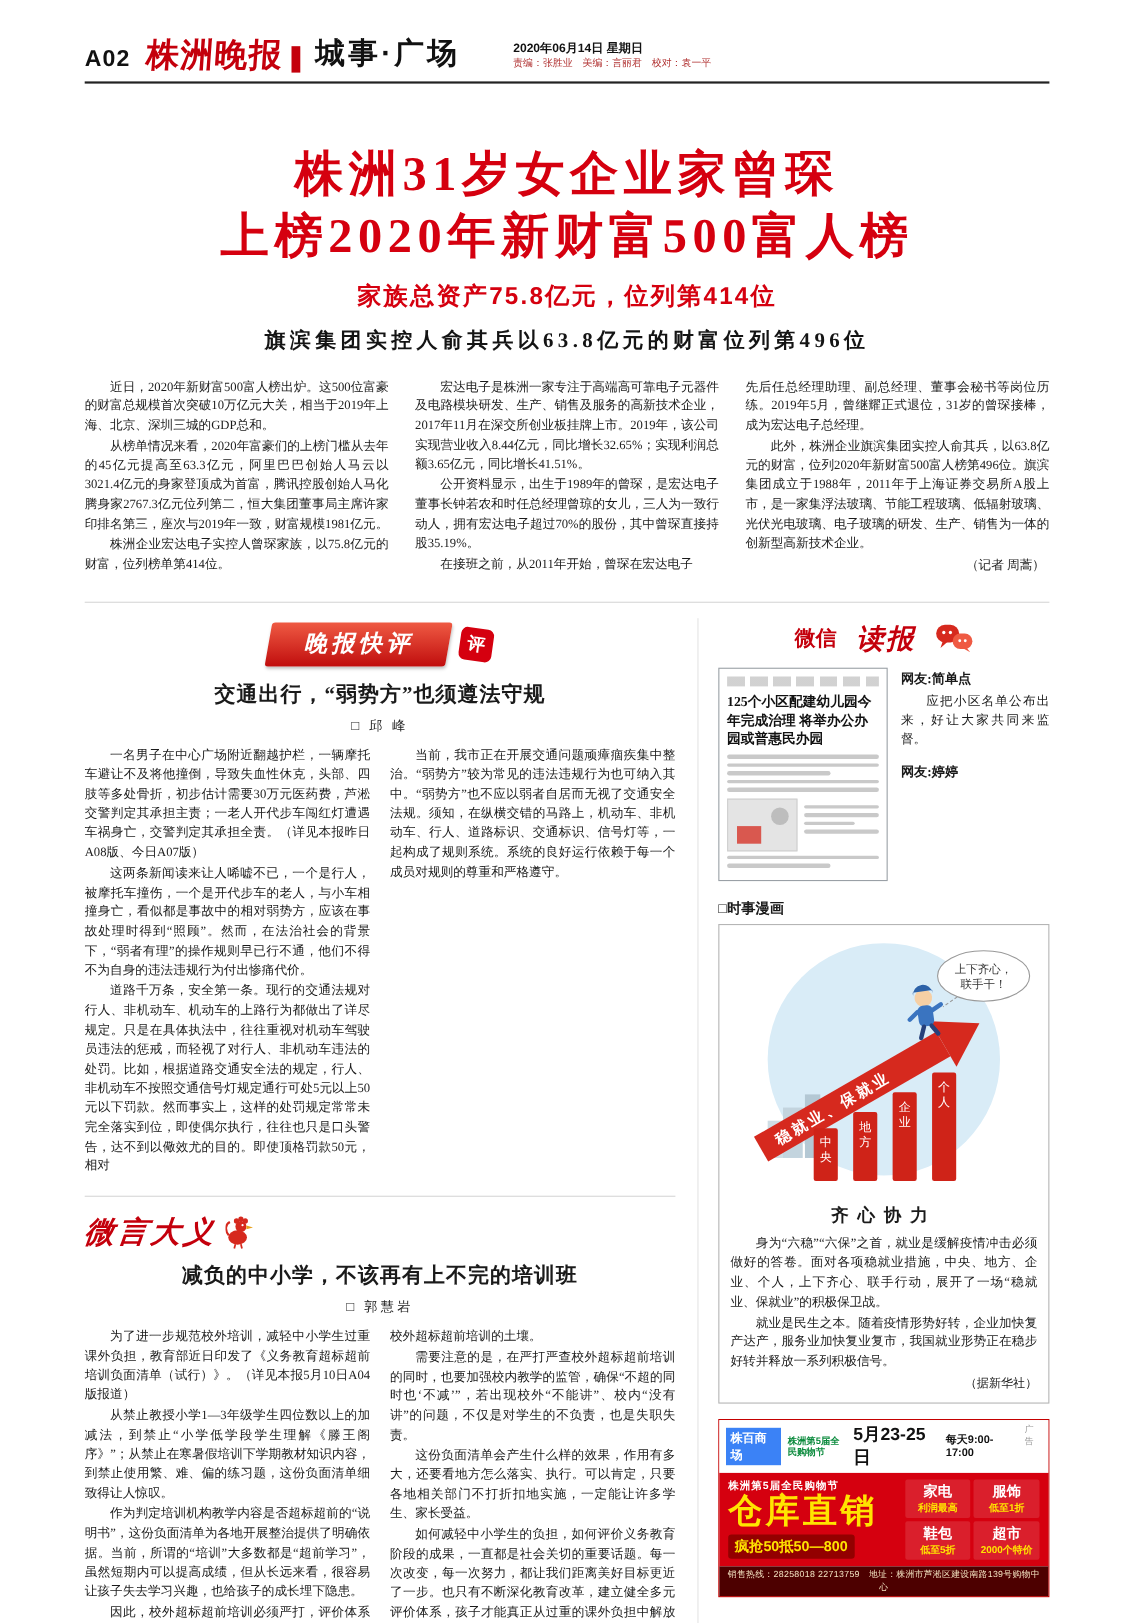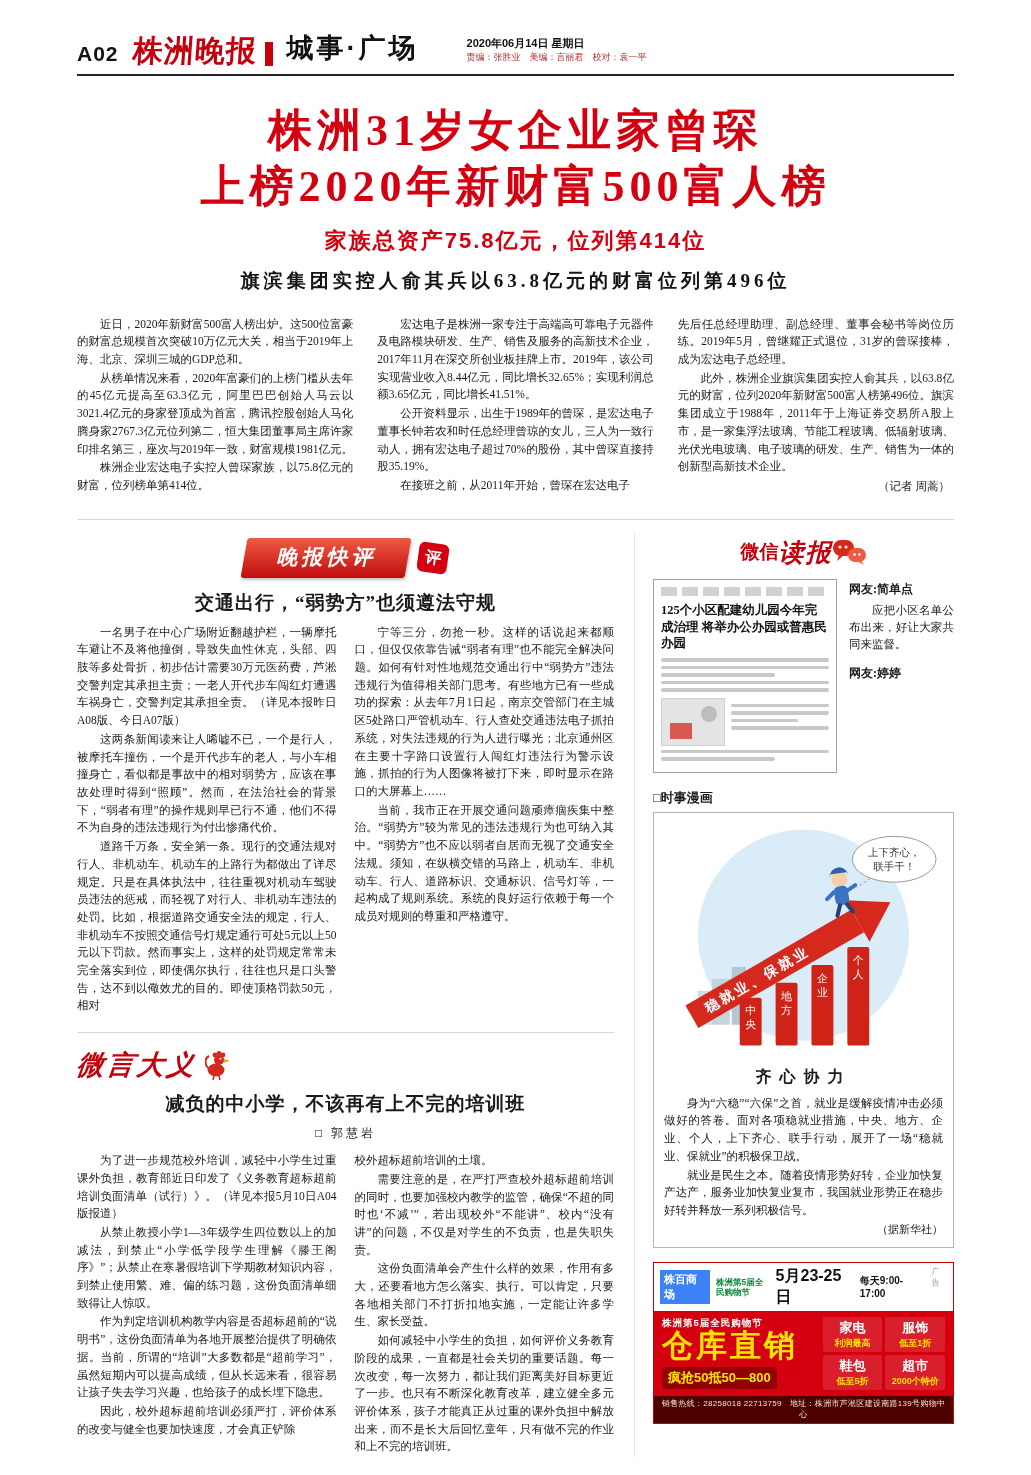"株洲31岁女企业家曾琛" .lead { margin-top: none -> 43px; padding: 27px 0 6px -> 12px 0 6px }
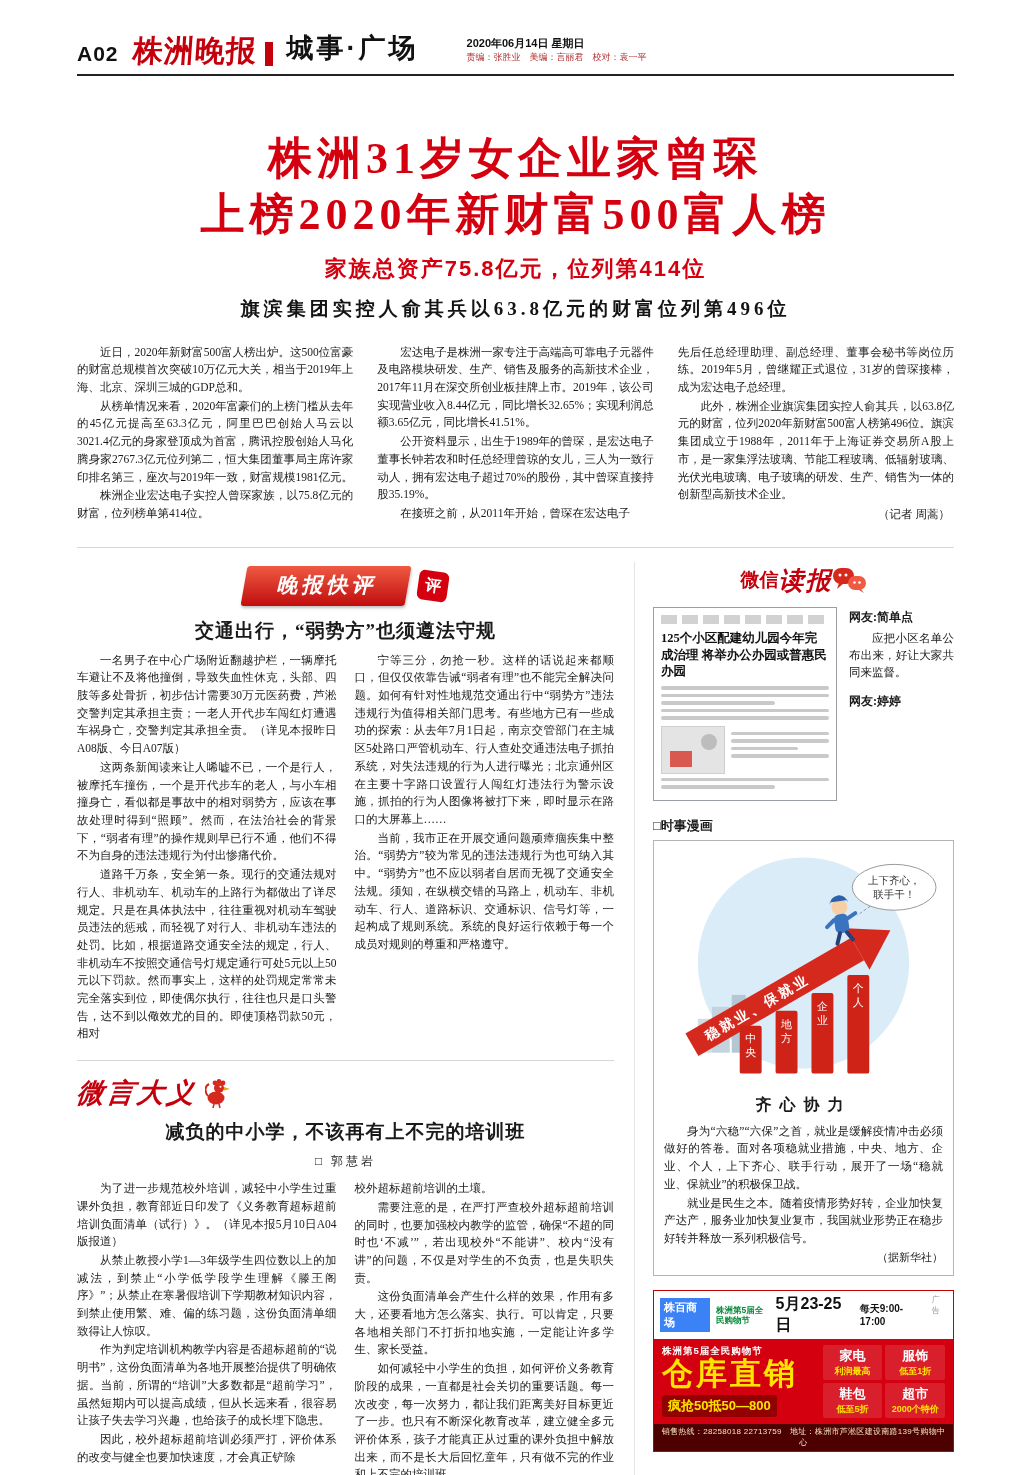"微信" .wx-banner { gap: 0 -> 18px }
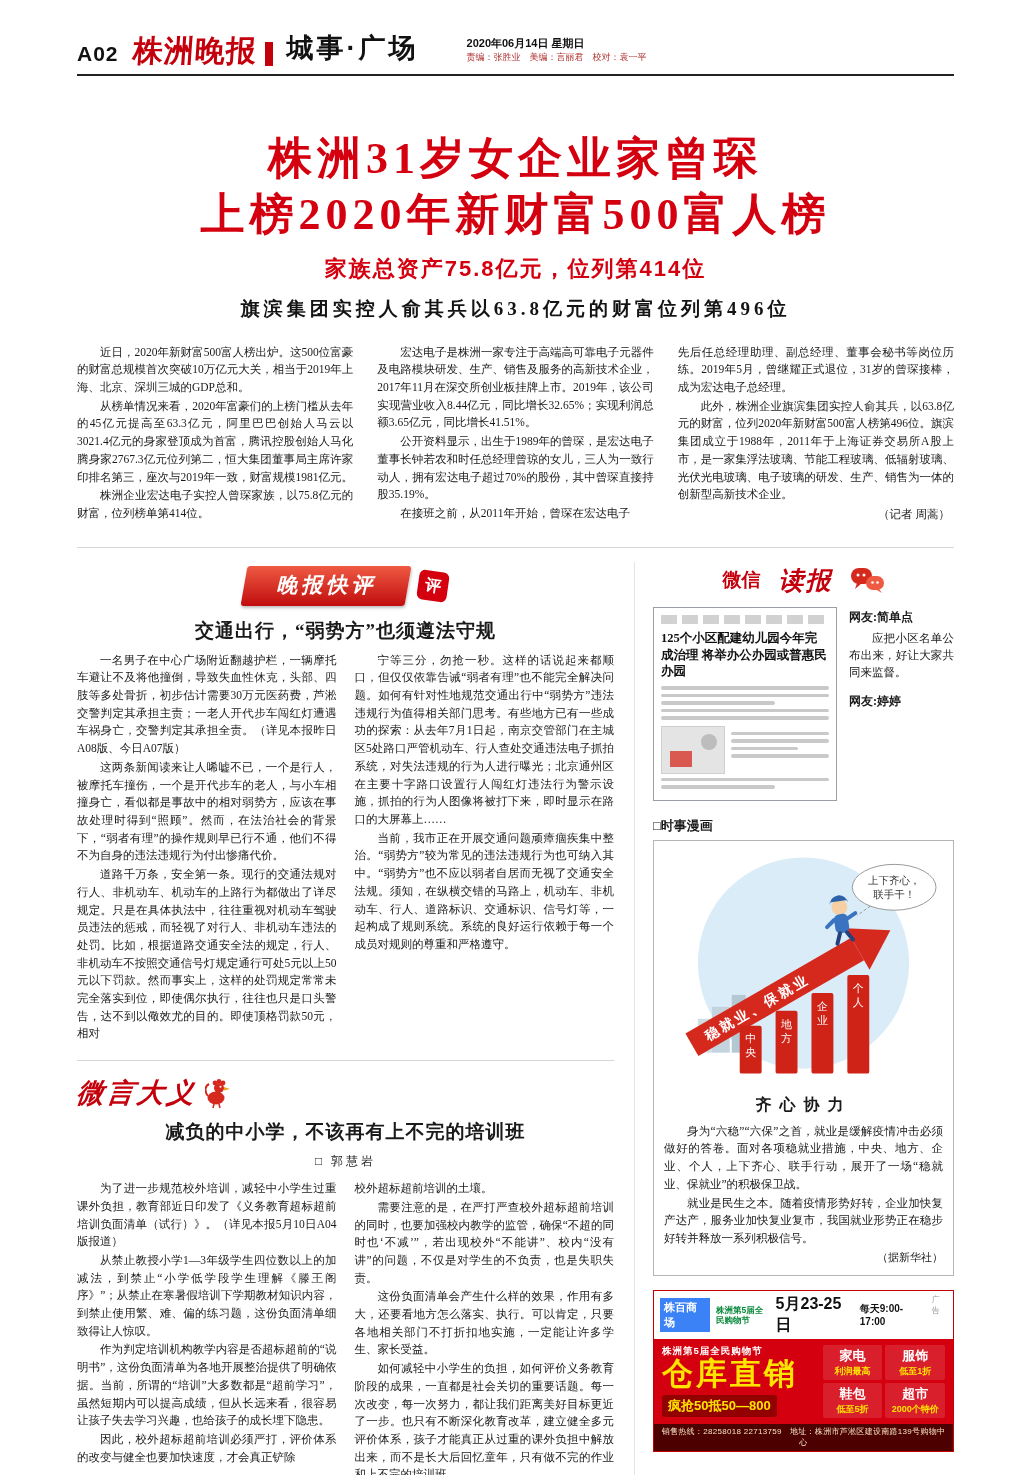"125个小区配建幼儿园今年完成治理 将举办公办园或普惠民办园" .clip { width: 184px -> 154px }
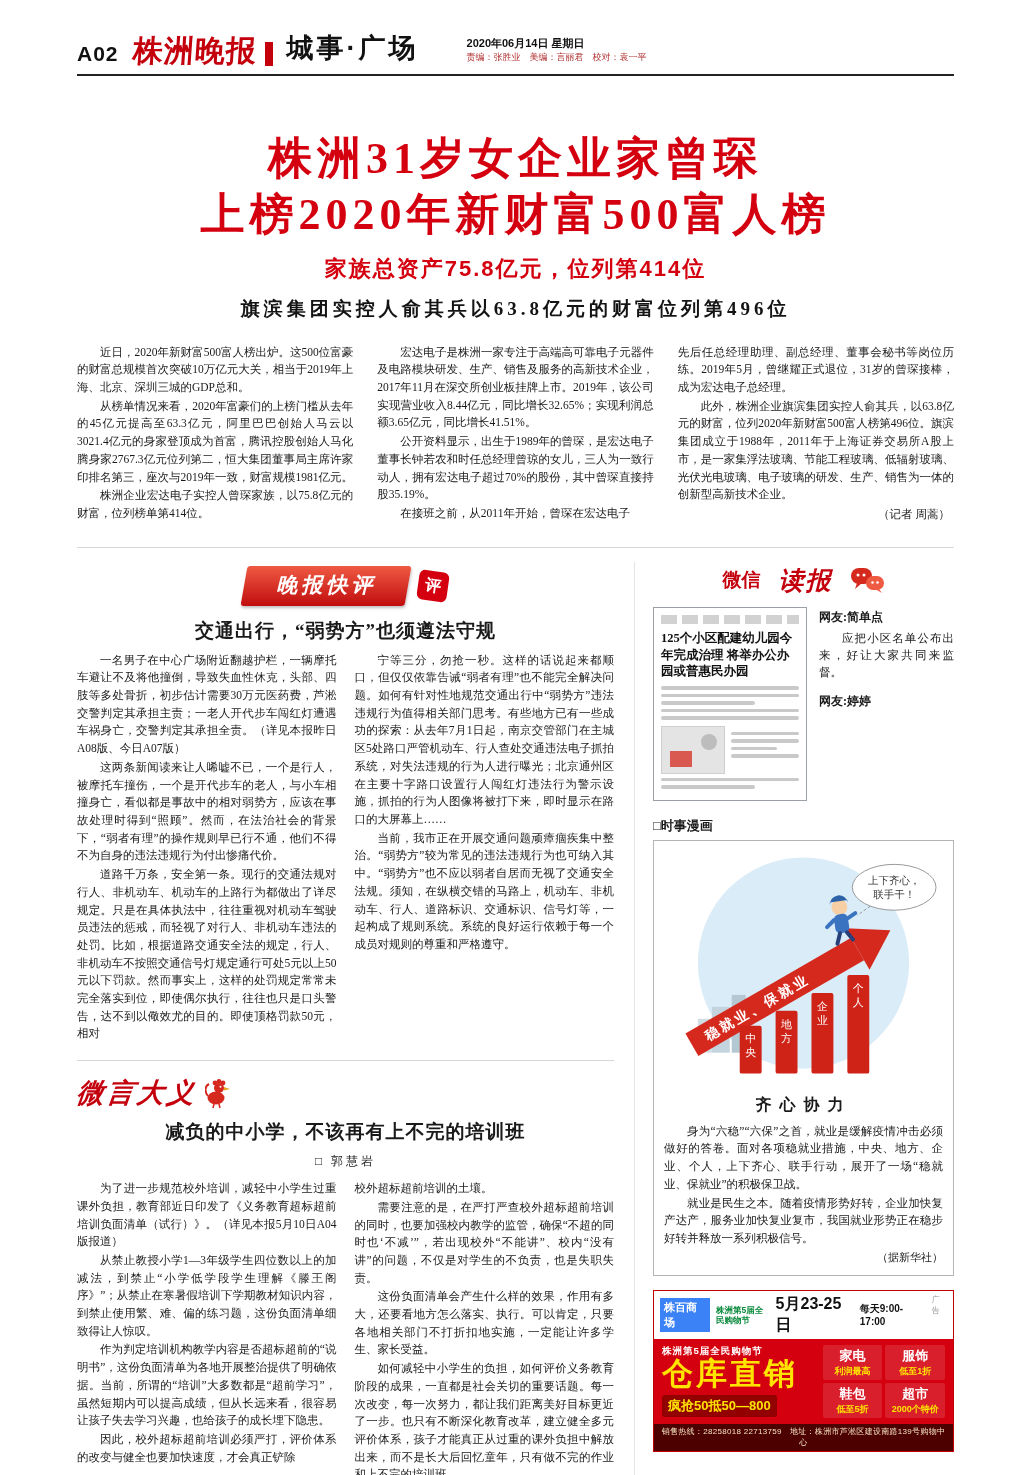"□ 邱 峰" div.author { html: none -> <div>□ 邱 峰</div> }
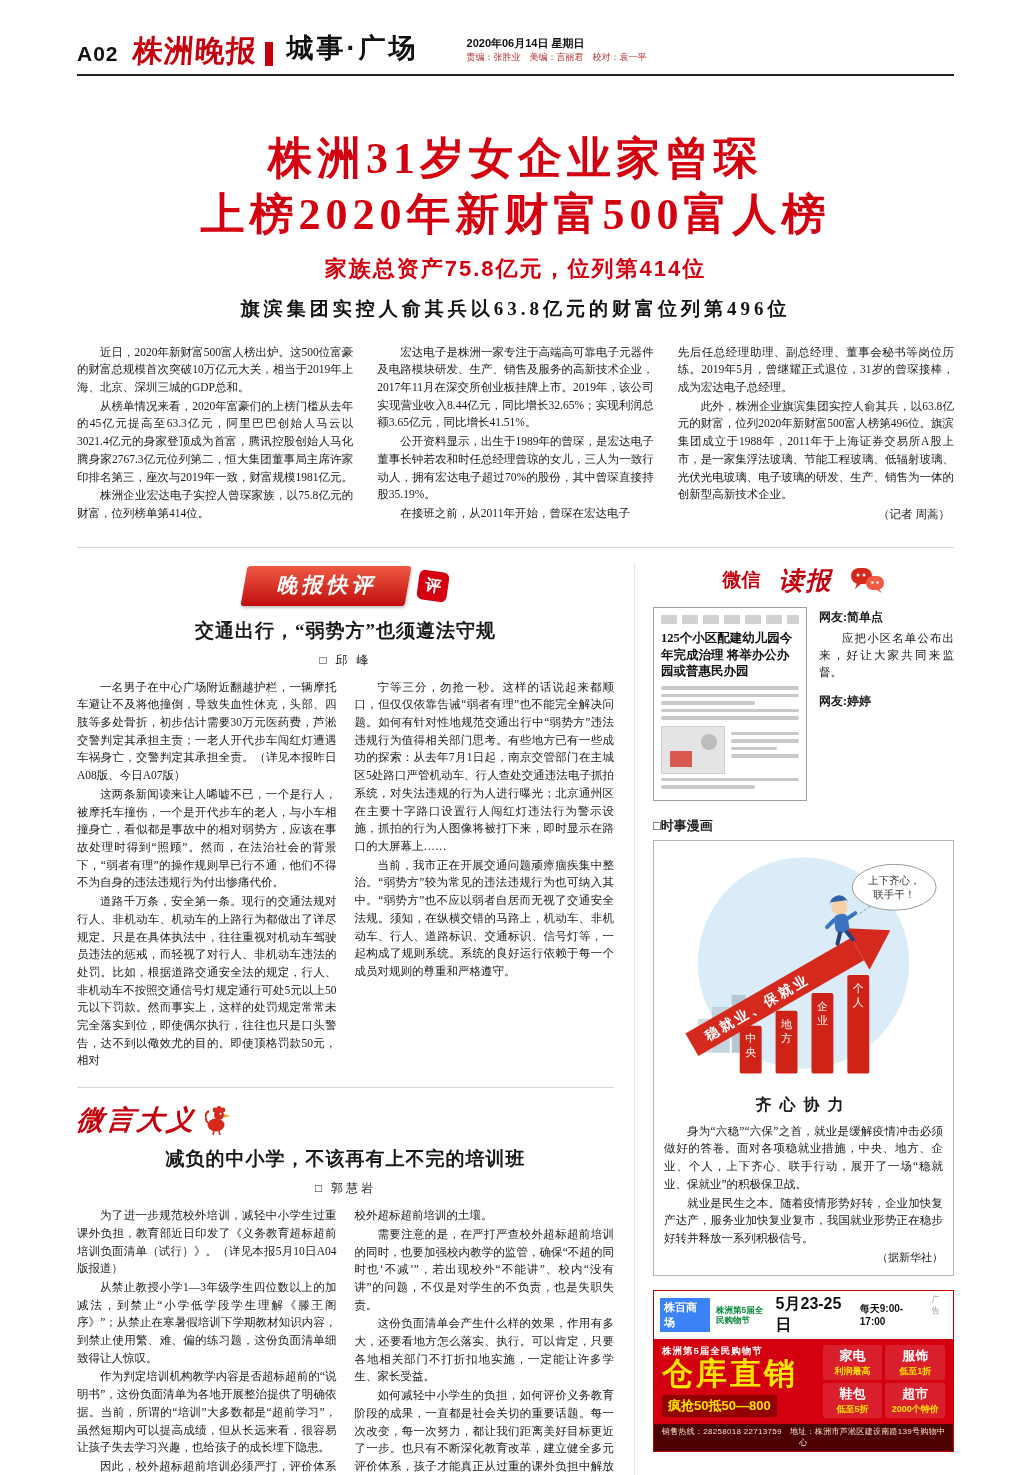"宁等三分，勿抢一秒。这样的话说起来都顺口，但仅仅依靠告诫“弱者有理”也不能完全解" p.bt { html: <p>宁等三分，勿抢一秒。这样的话说起来都顺口，但仅仅依靠告诫“弱者有理”也不能完全解决问题。如何有针对性地规范交通出行中“弱势方”违法违规行为值得相关部门思考。有些地方已有一些成功的探索：从去年7月1日起，南京交管部门在主城区5处路口严管机动车、行人查处交通违法电子抓拍系统，对失法违规的行为人进行曝光；北京通州区在主要十字路口设置行人闯红灯违法行为警示设施，抓拍的行为人图像将被打下来，即时显示在路口的大屏幕上……</p> -> none }
